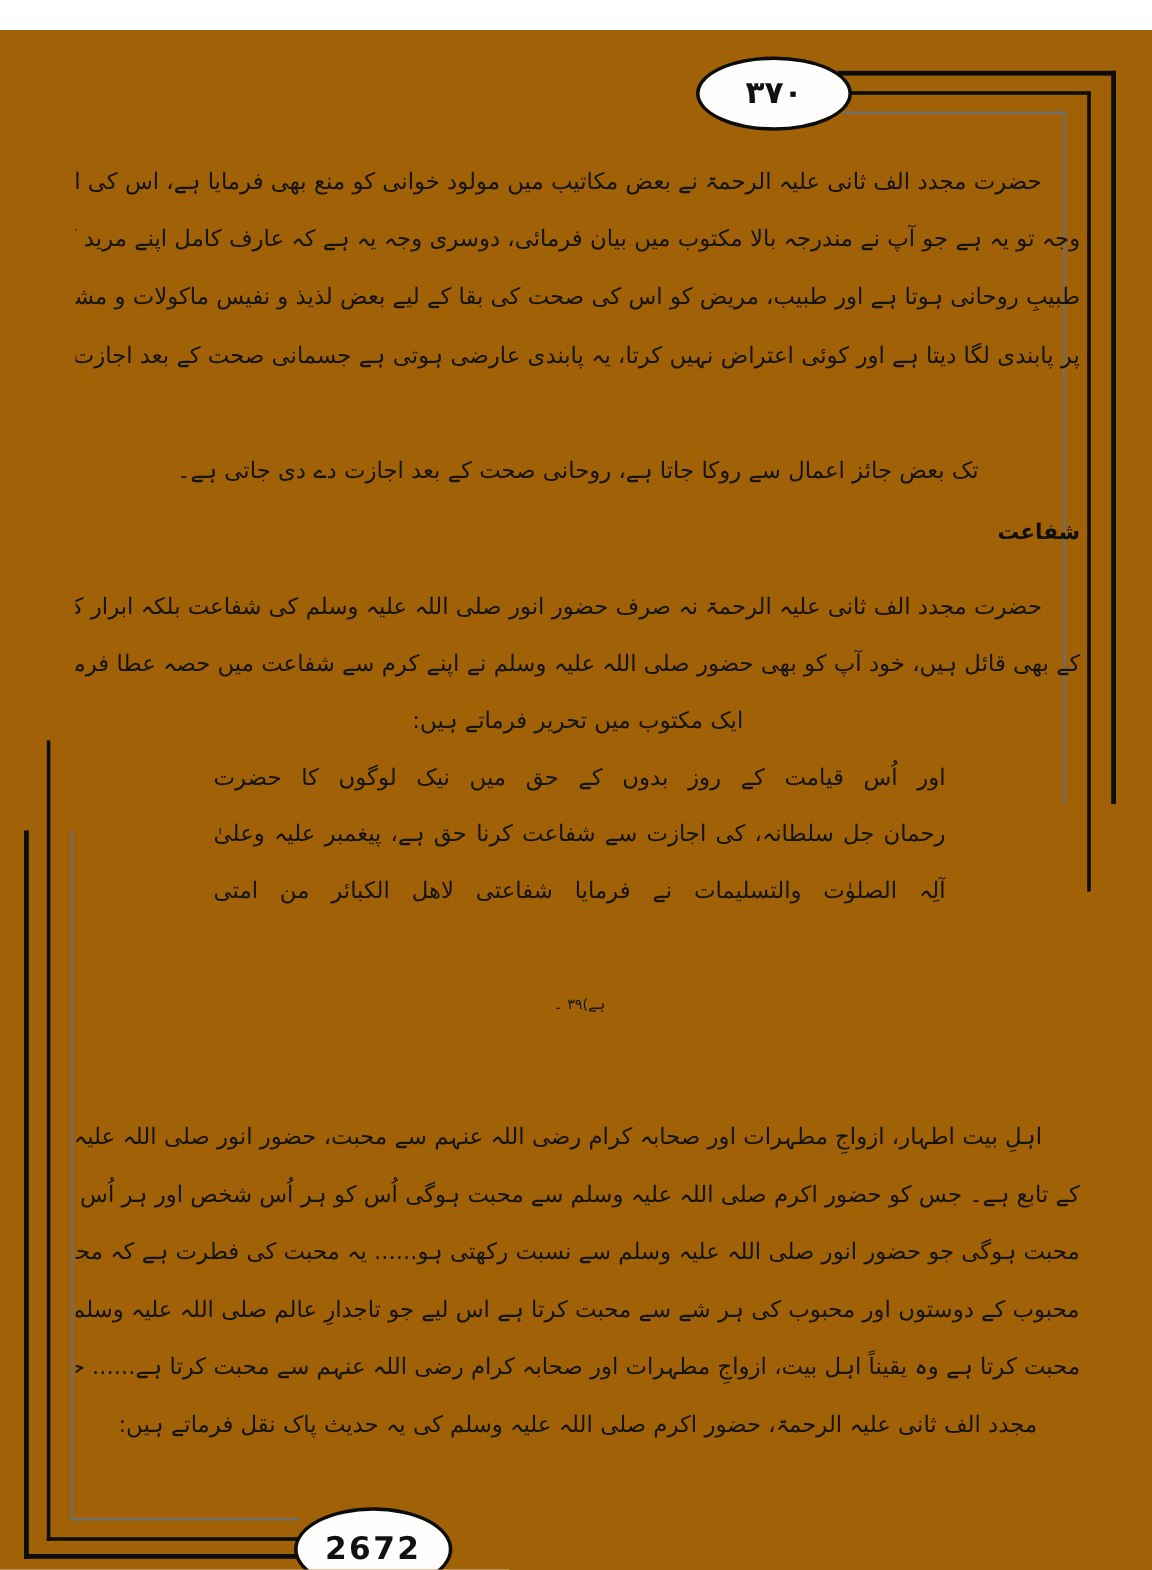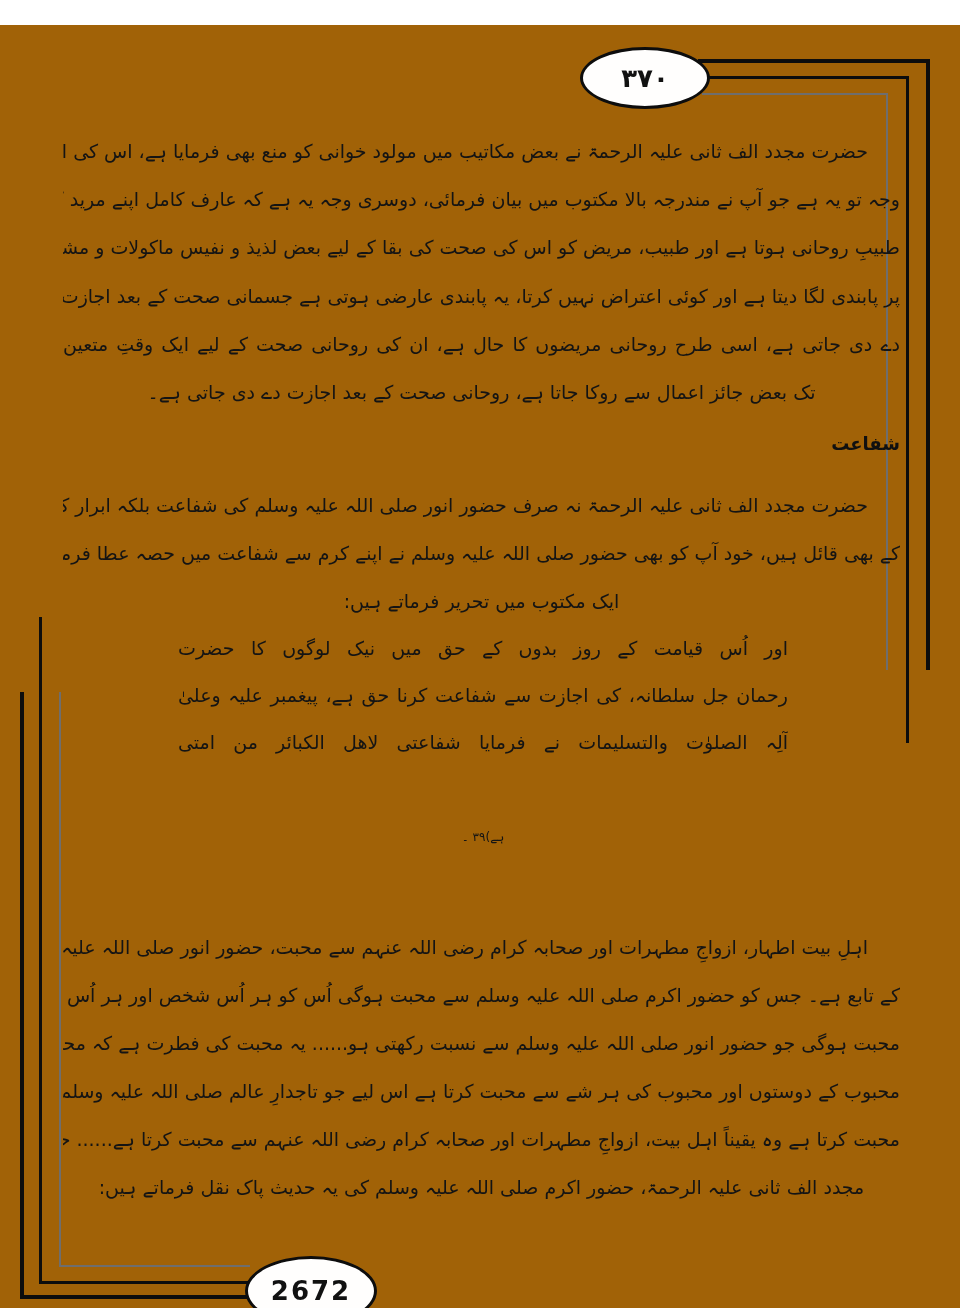"دے دی جاتی ہے، اسی" div.ln { html: <div>دے دی جاتی ہے، اسی طرح روحانی مریضوں کا حال ہے، ان کی روحانی صحت کے لیے ایک وقتِ متعین</div> -> none }
